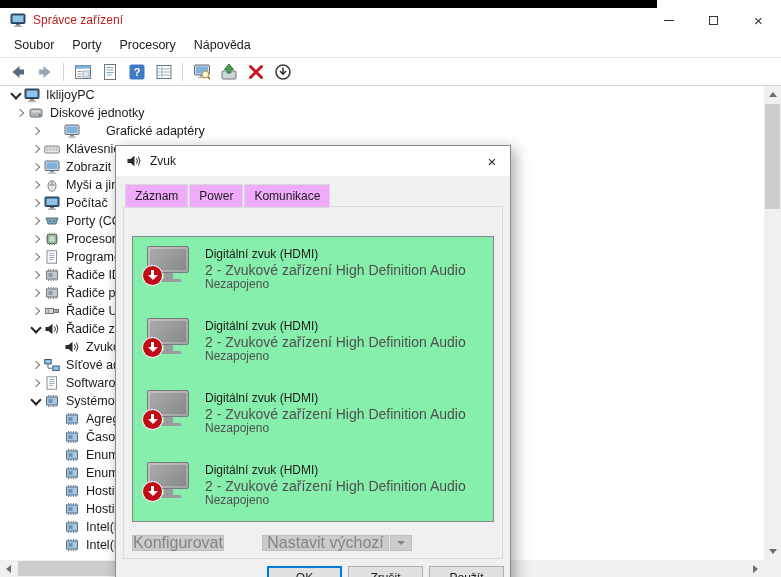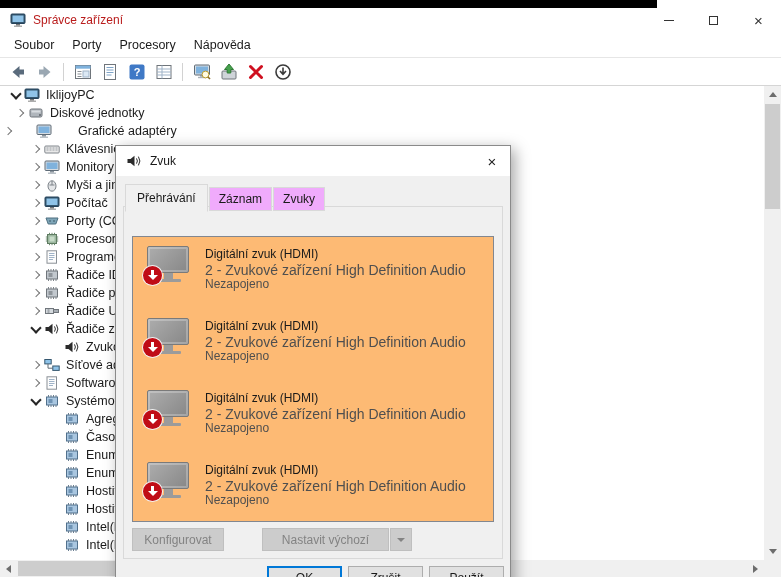"Grafické adaptéry" div.trow { padding-left: none -> 28px }
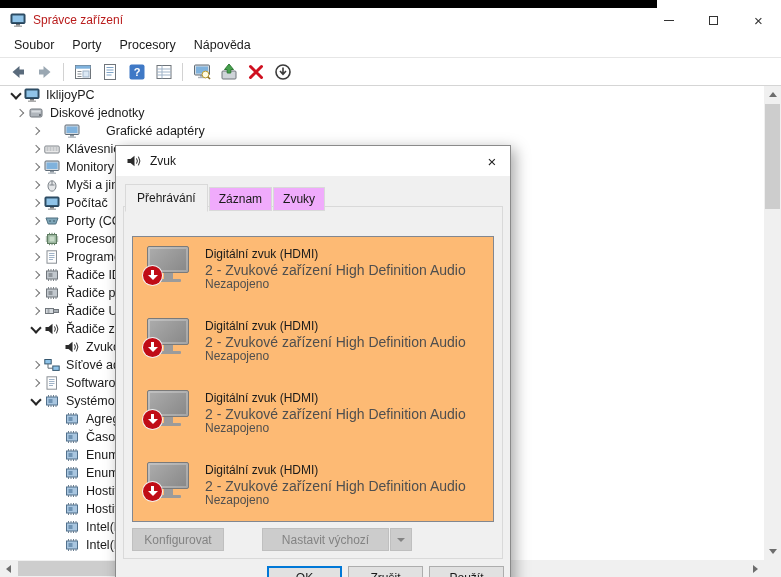"Monitory" span.tlabel { text: Monitory -> Zobrazit }
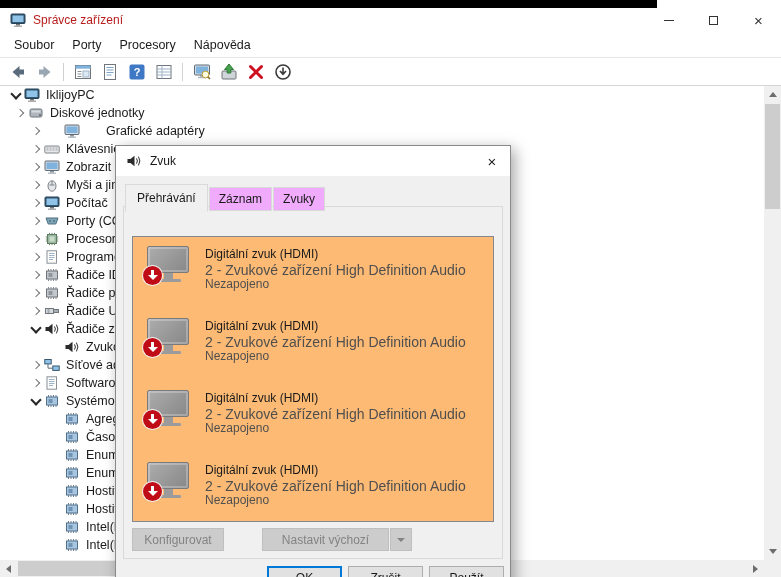"Přehrávání" span.tab { html: <span>Přehrávání</span> -> none }
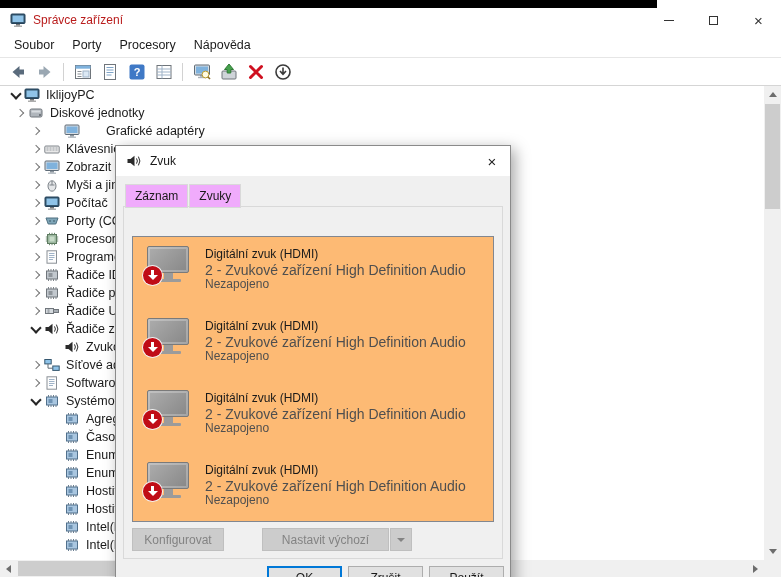"Zvuky" span.tab { text: Zvuky -> Power }
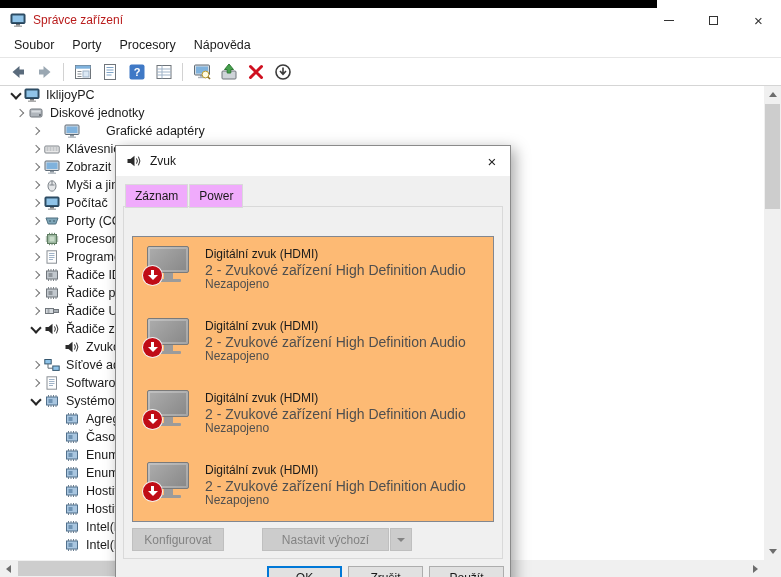"Komunikace" span.tab { html: none -> <span>Komunikace</span> }
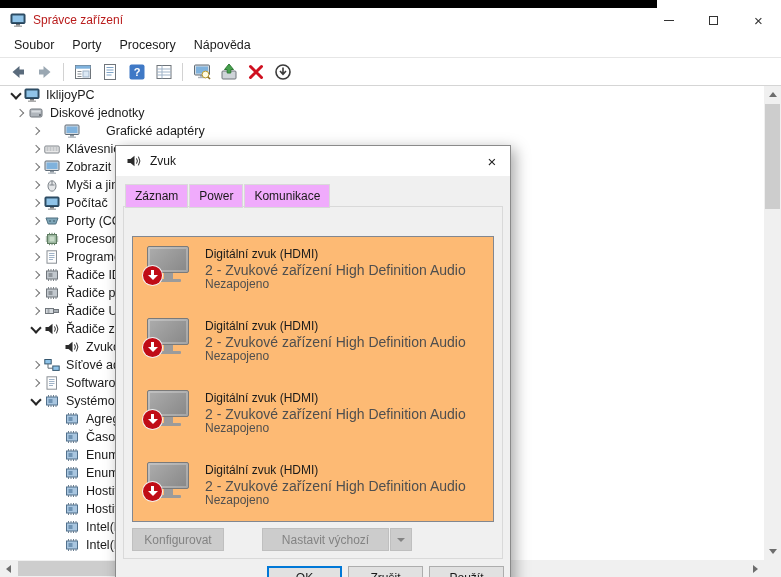"Digitální zvuk (HDMI)" .listbox { background: #fdba74 -> #86efac }
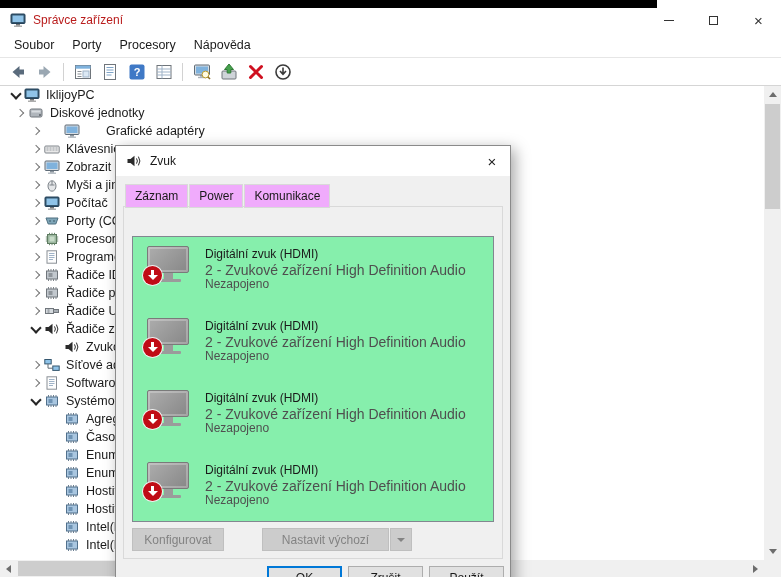"Konfigurovat" .btn-disabled { font-size: 12px -> 16px; height: 23px -> 16px }
